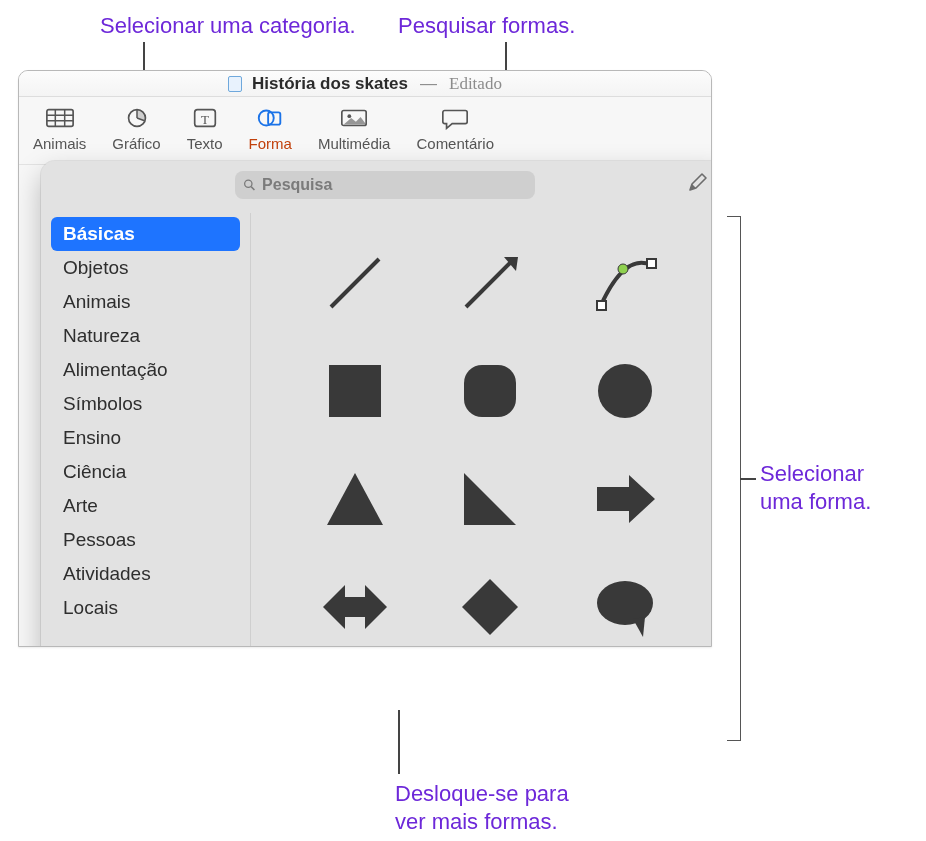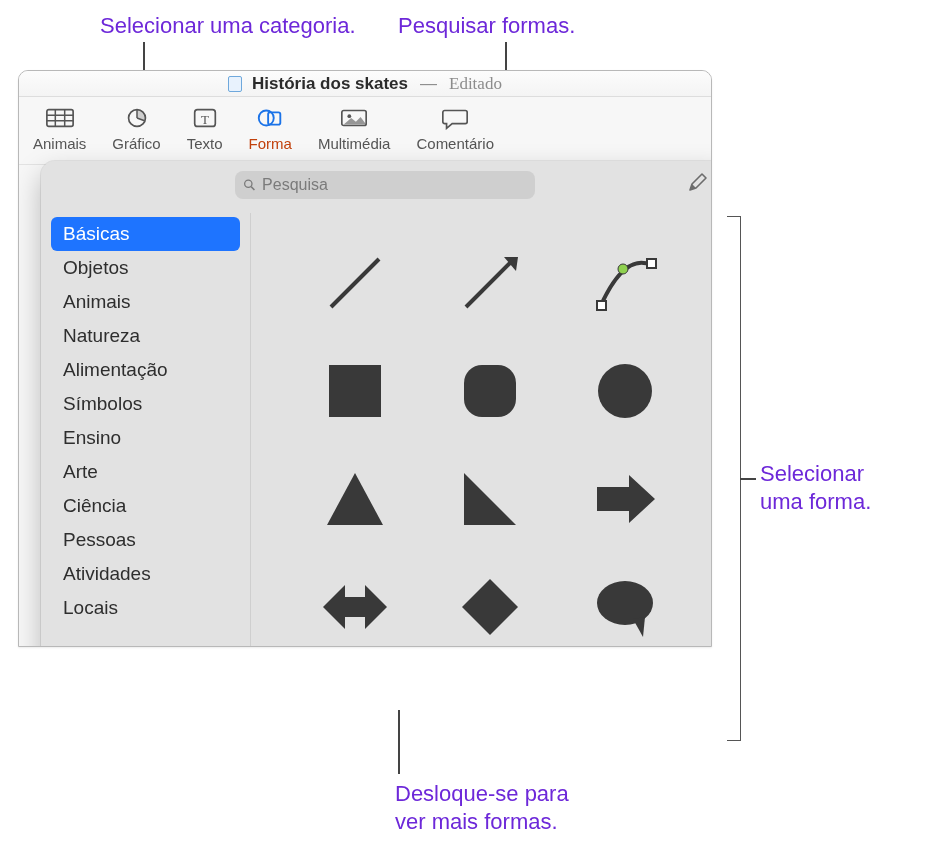"Pesquisa" .search input { font-weight: none -> bold }
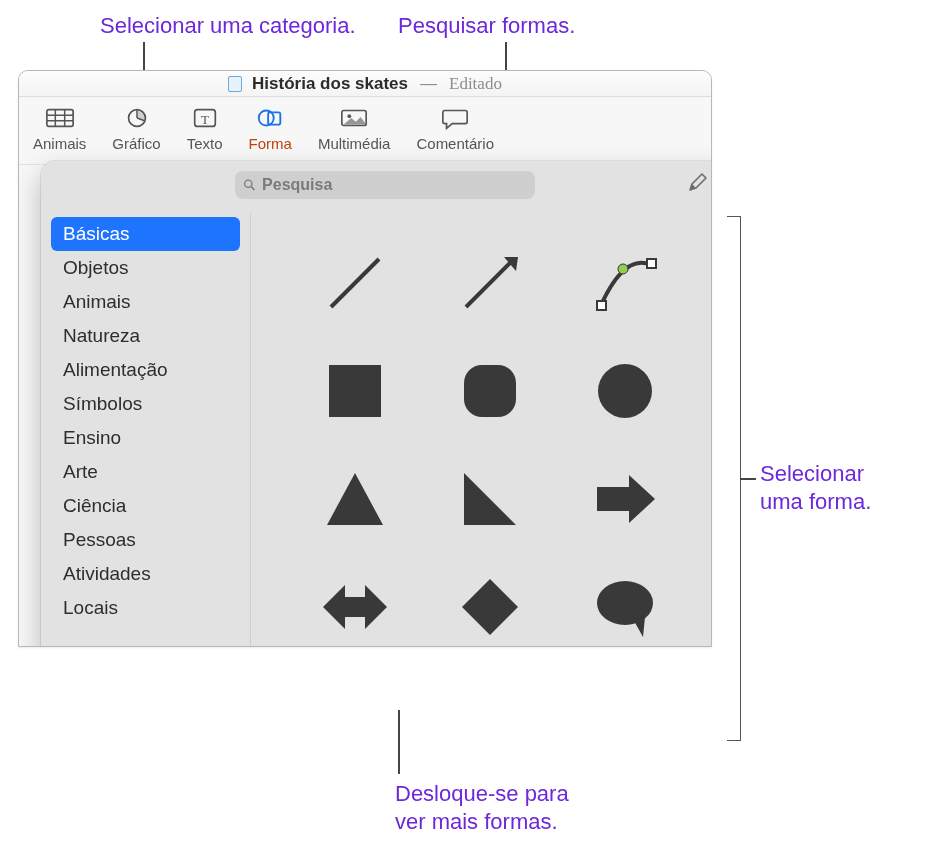"Básicas" .sidebar-item.selected { font-weight: 400 -> 700 }
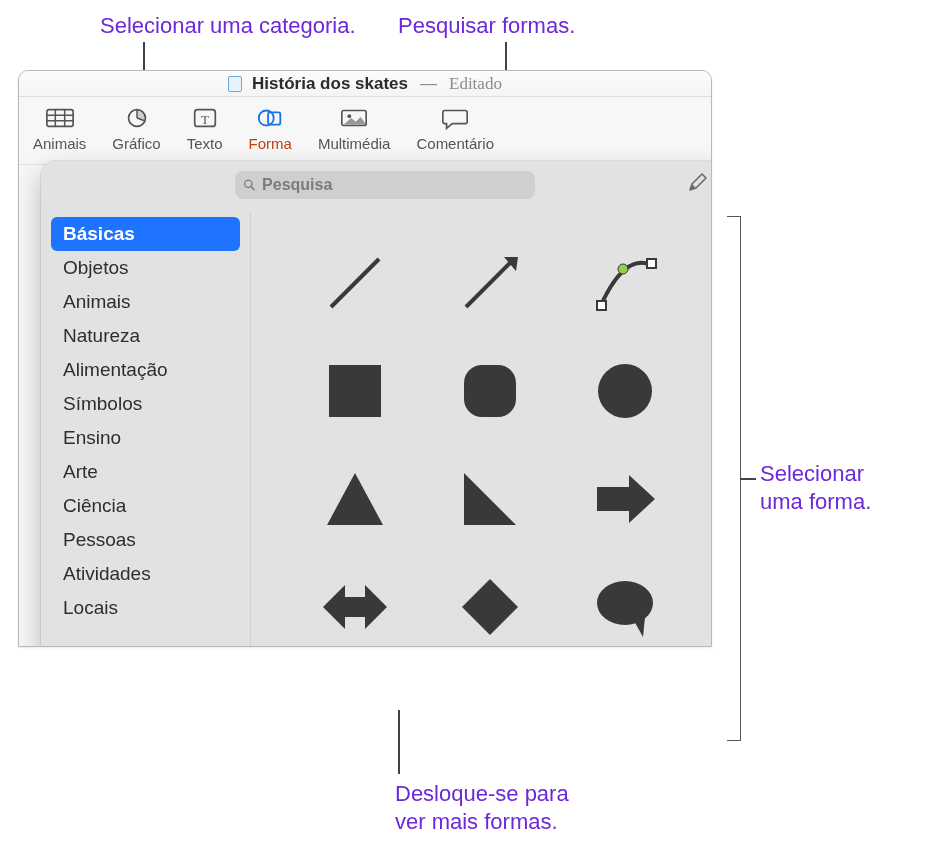"Arte" div.sidebar-item { order: before "Ciência" -> after "Ciência" }
